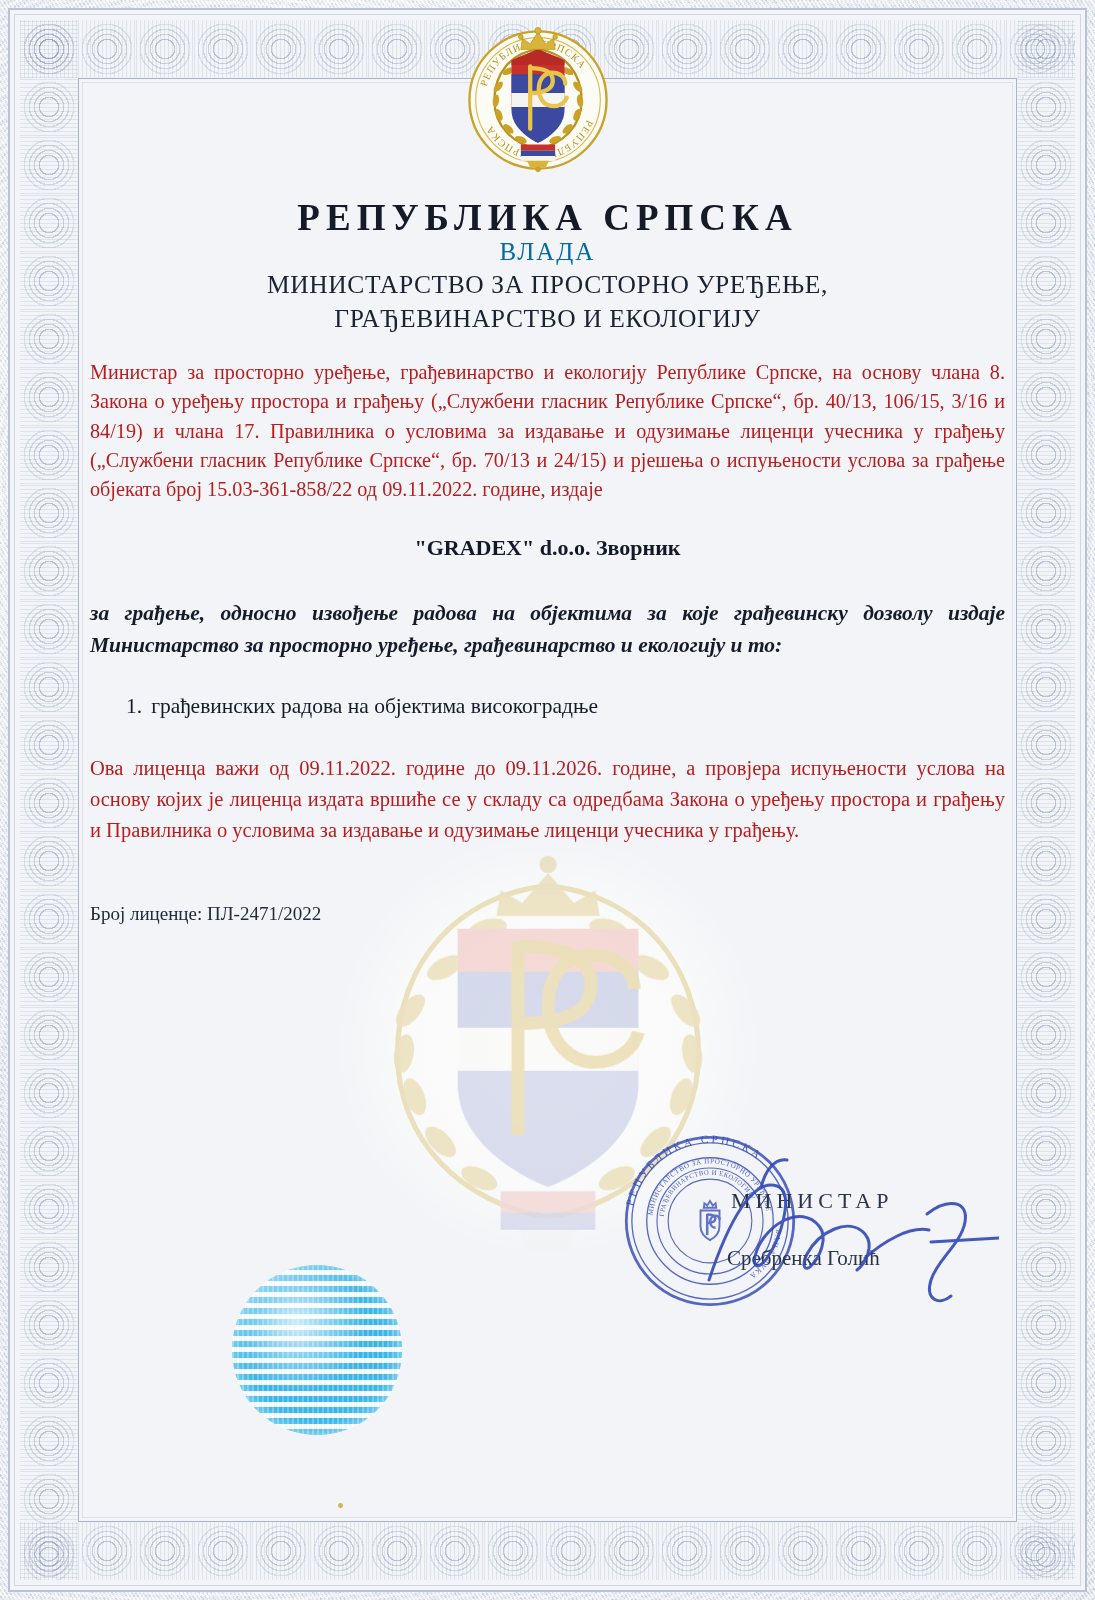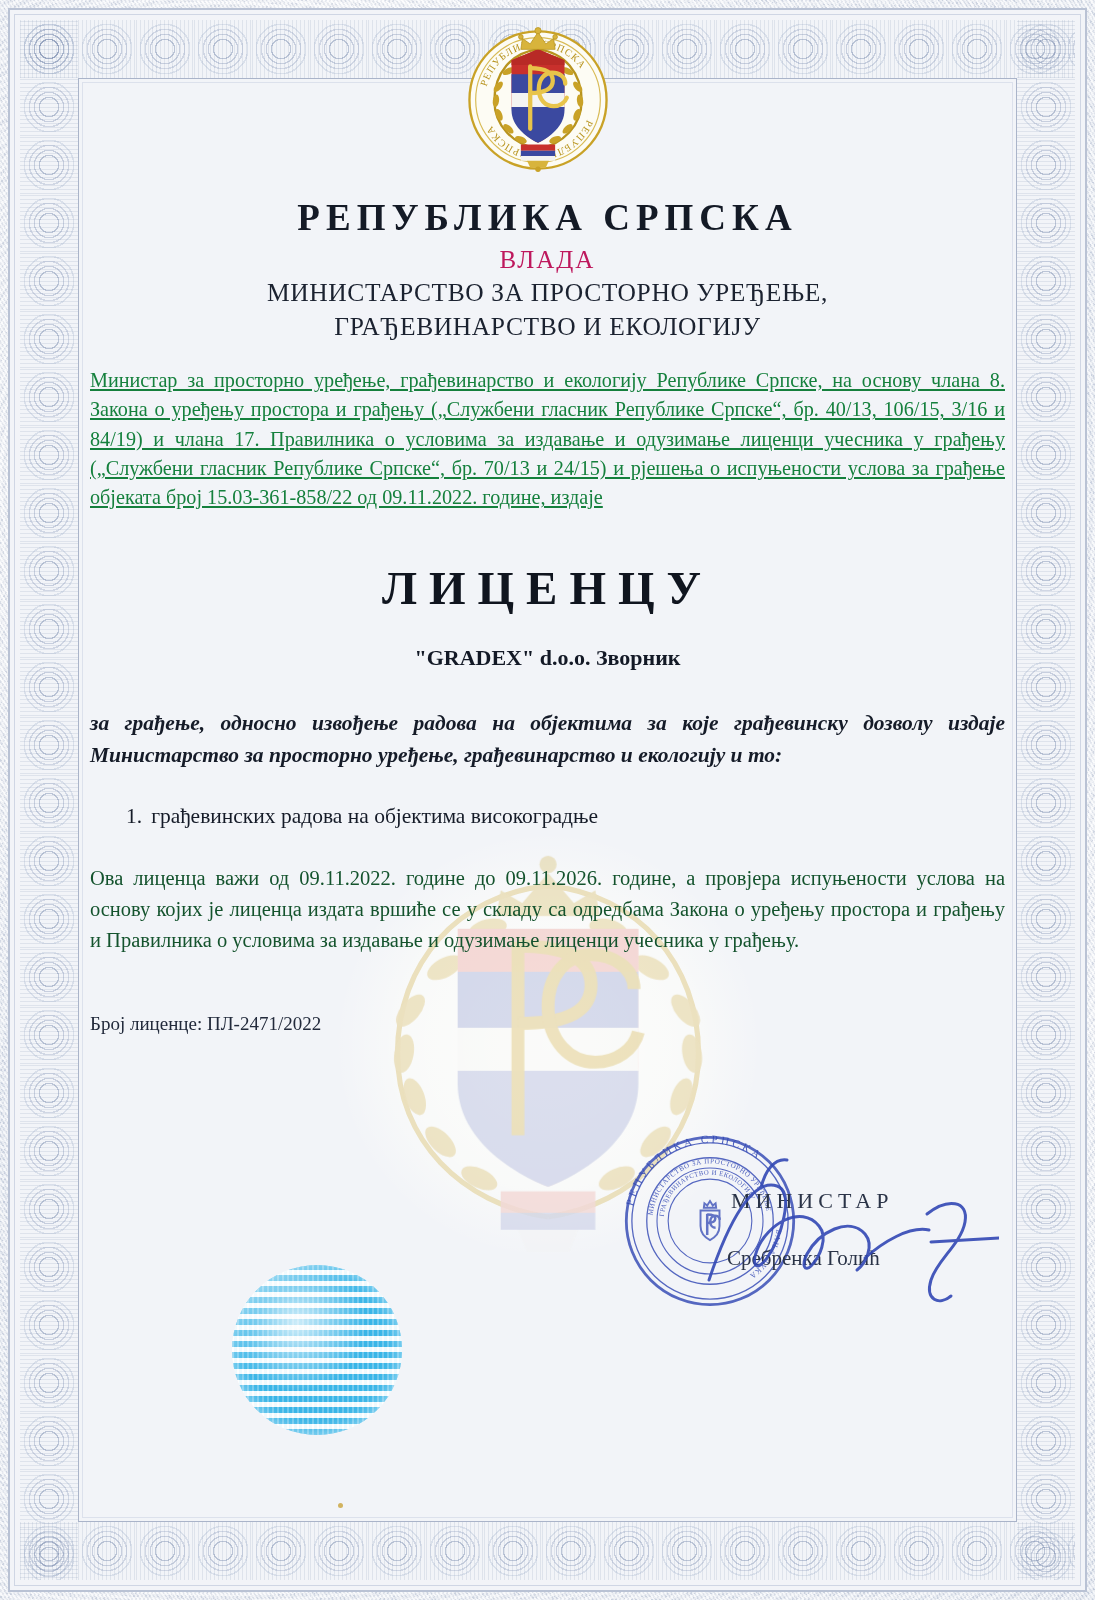"ВЛАДА" .t-vlada { color: #be185d -> #0369a1; margin-top: 8px -> none }
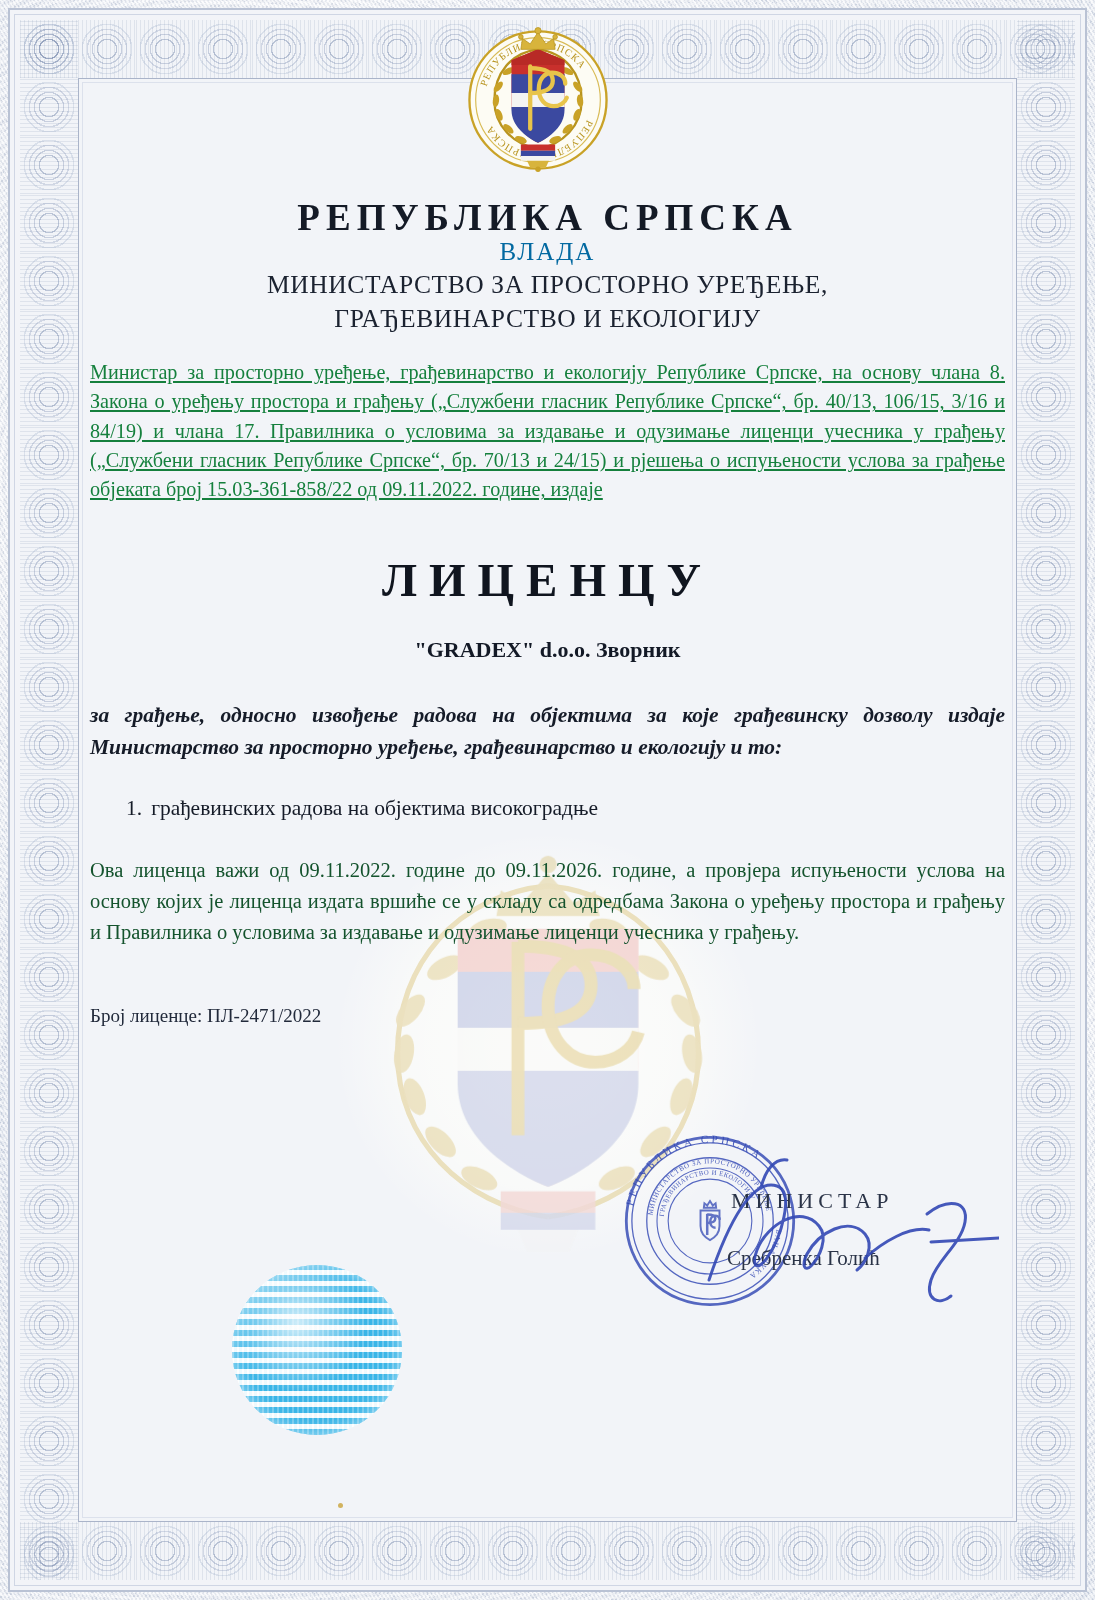"Министар за просторно уређење," .intro { color: #15803d -> #b91c1c; text-decoration: underline -> none }
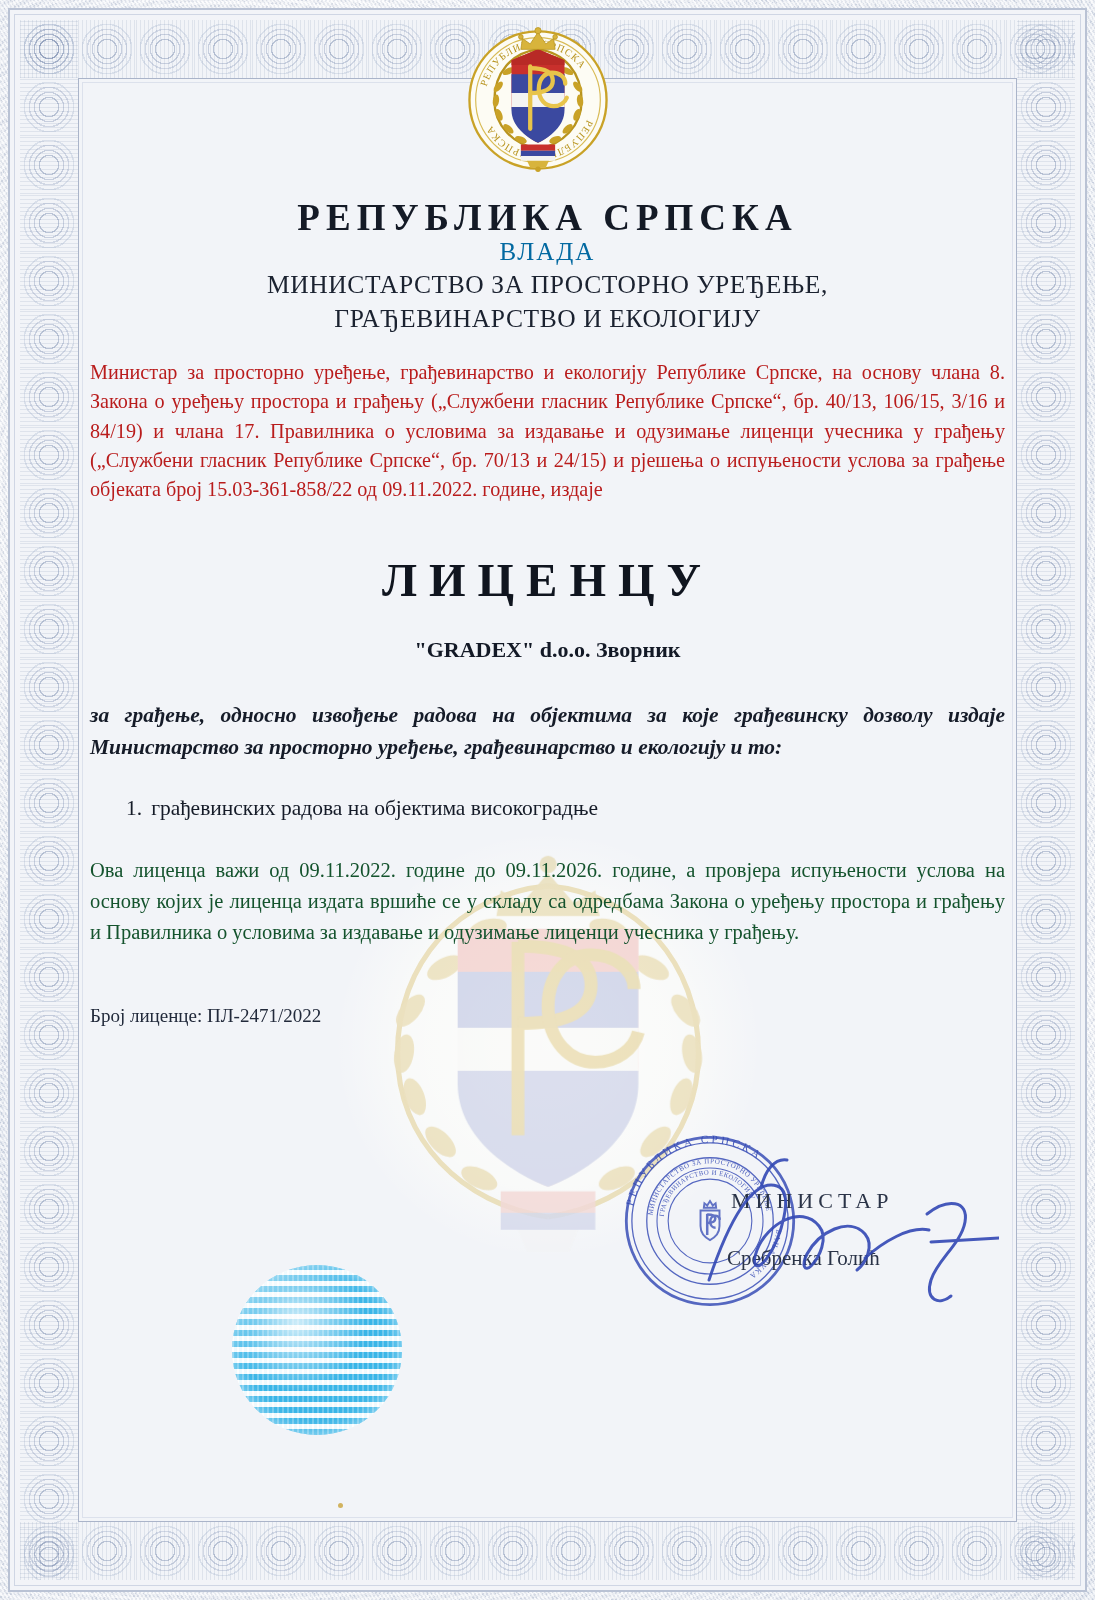"ЛИЦЕНЦУ" div.licenca-word { html: <div>ЛИЦЕНЦУ</div> -> none }
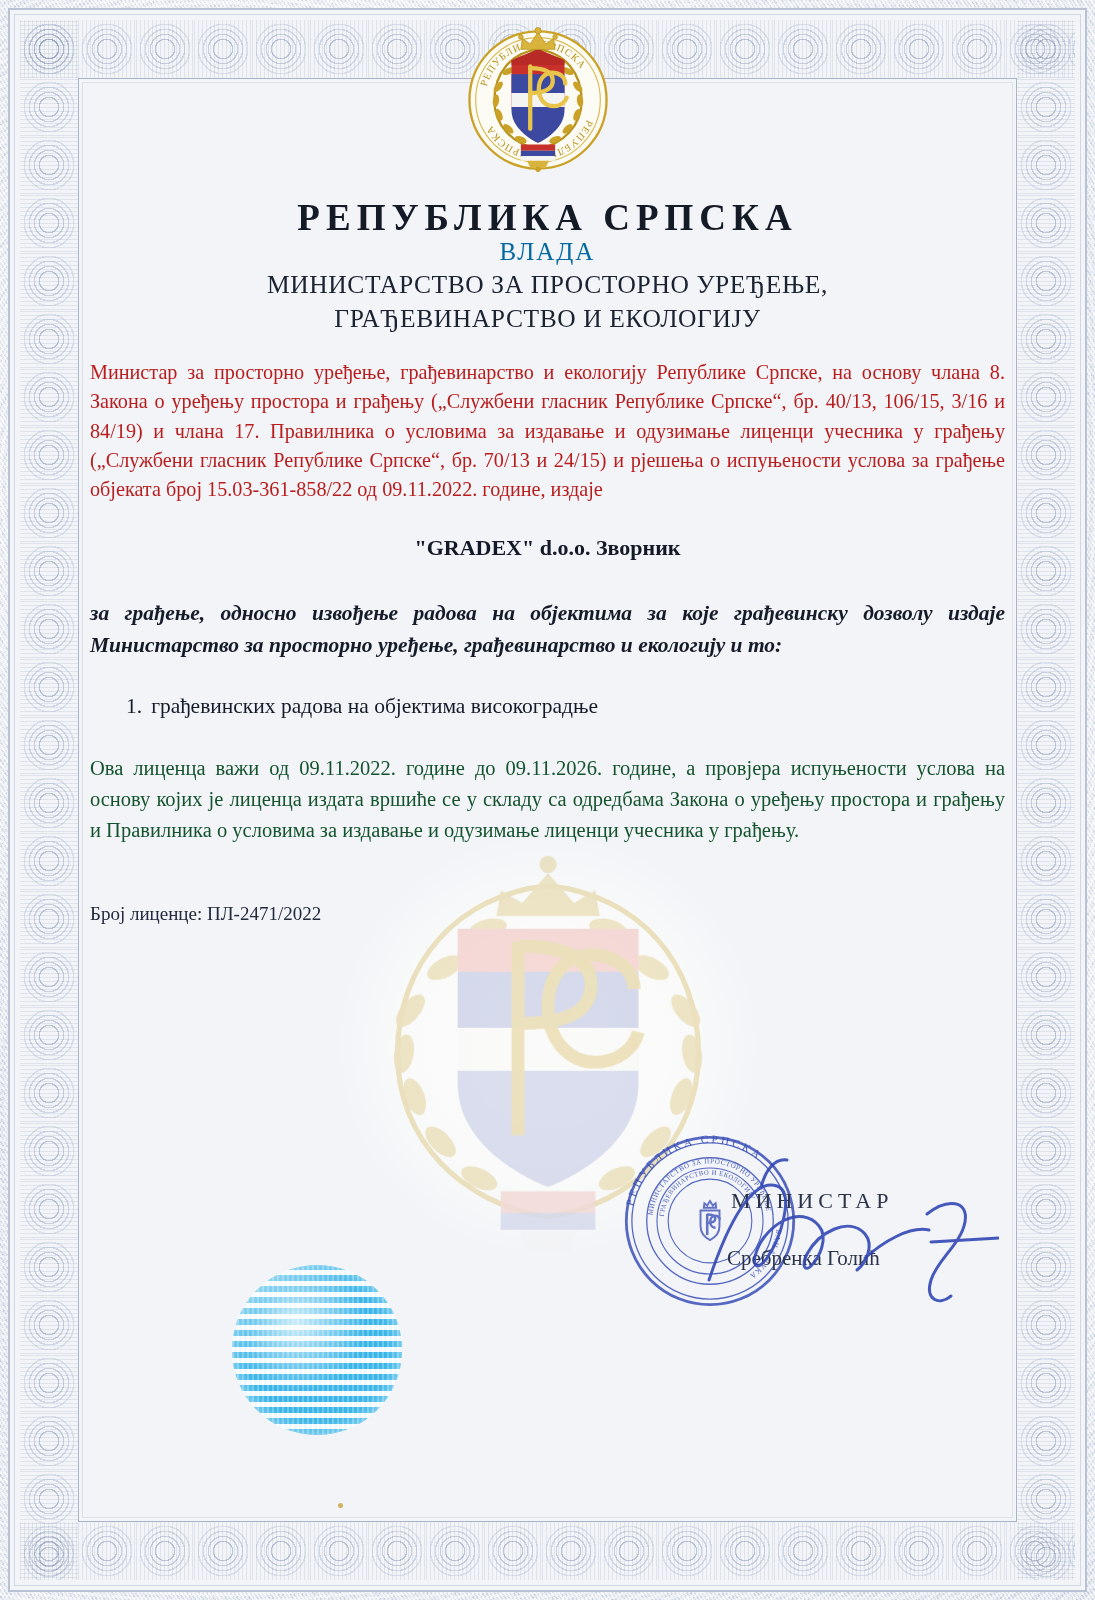"Ова лиценца важи од 09.11.2022." .validity { color: #14532d -> #b91c1c }
